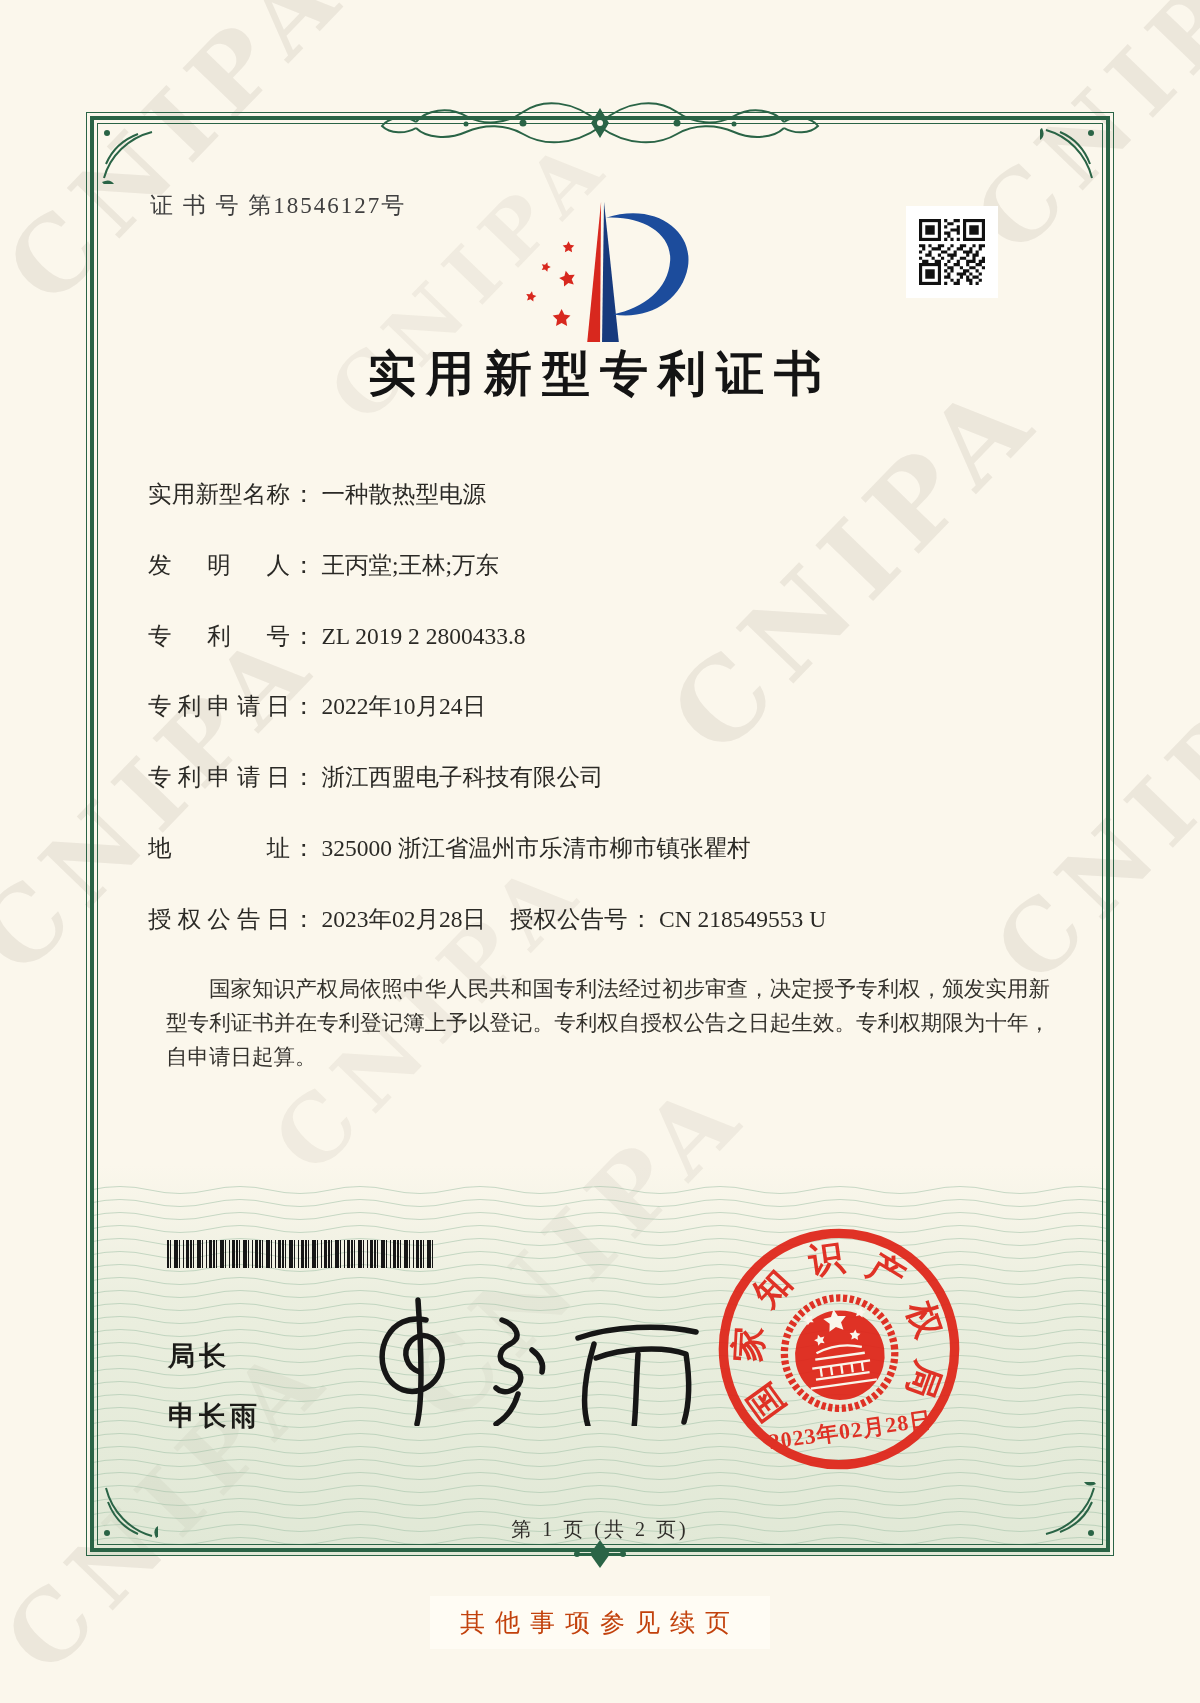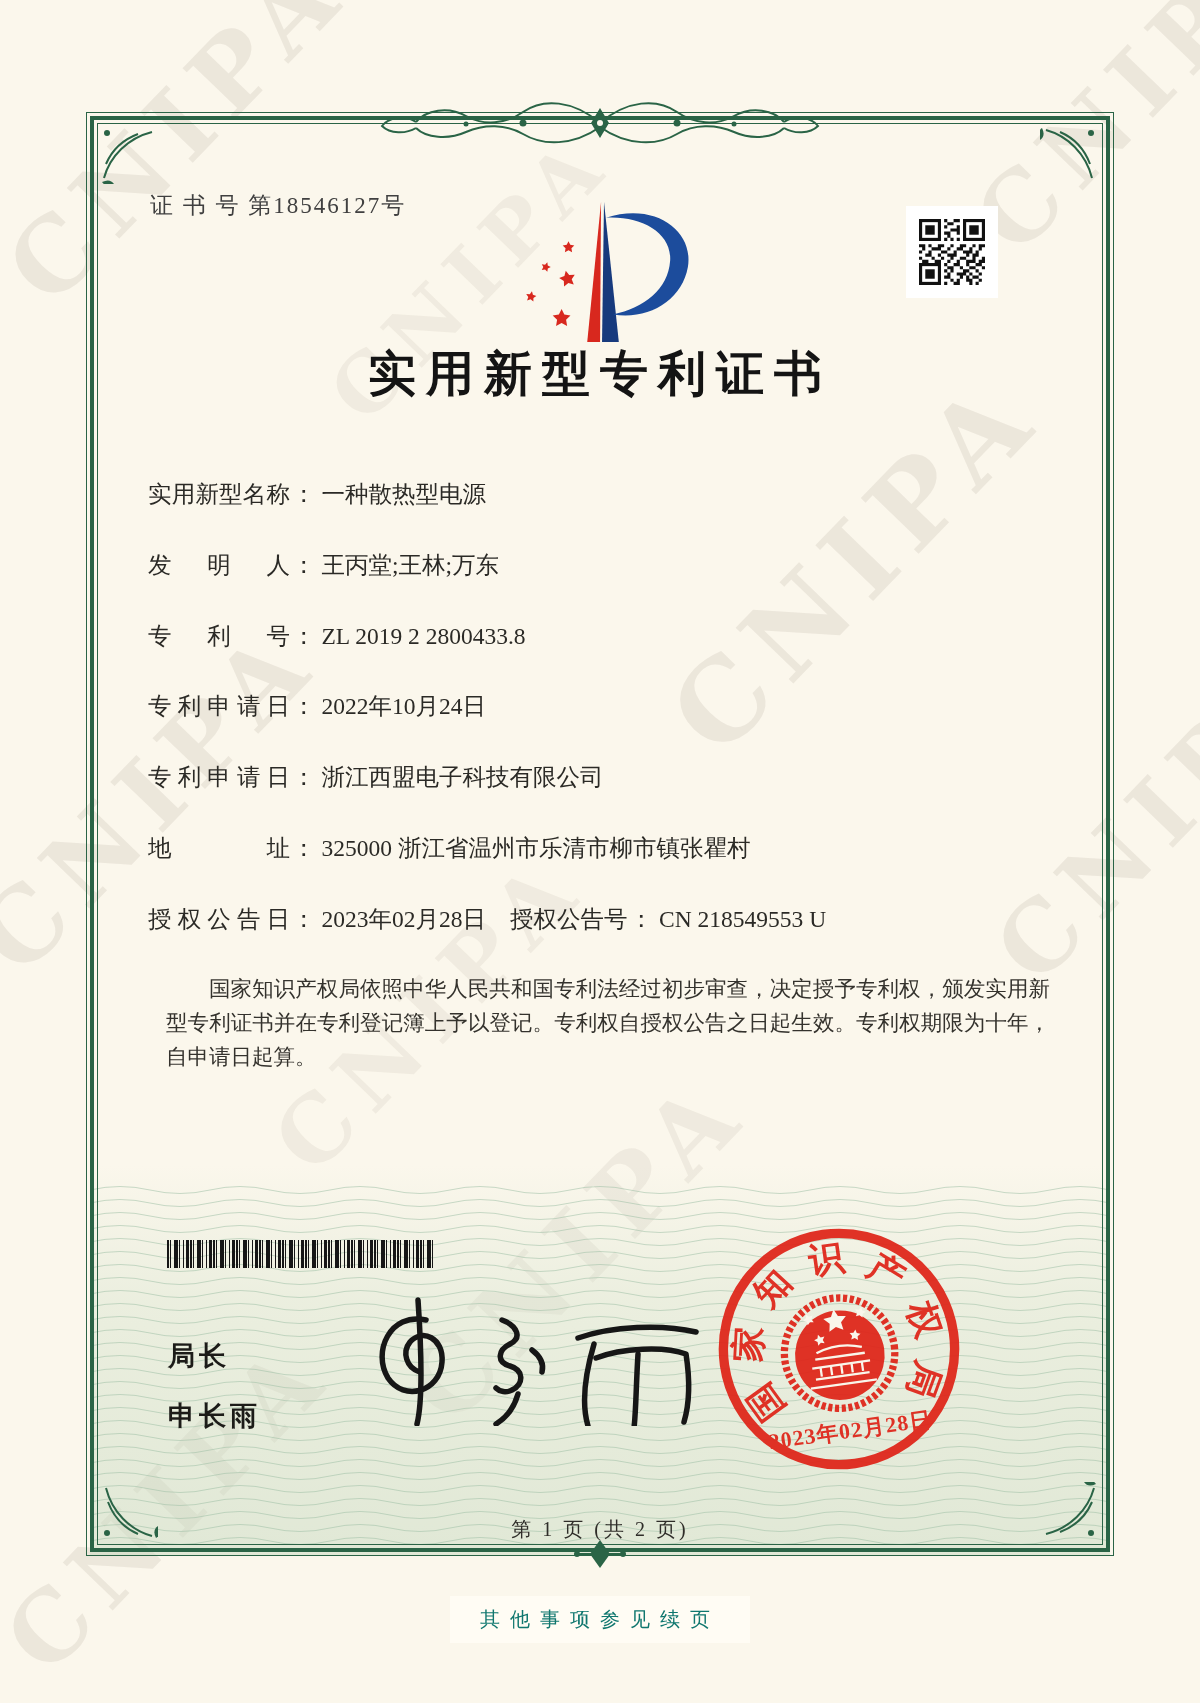"其他事项参见续页" .note { color: #0f766e -> #c2410c; font-size: 20px -> 25px }
